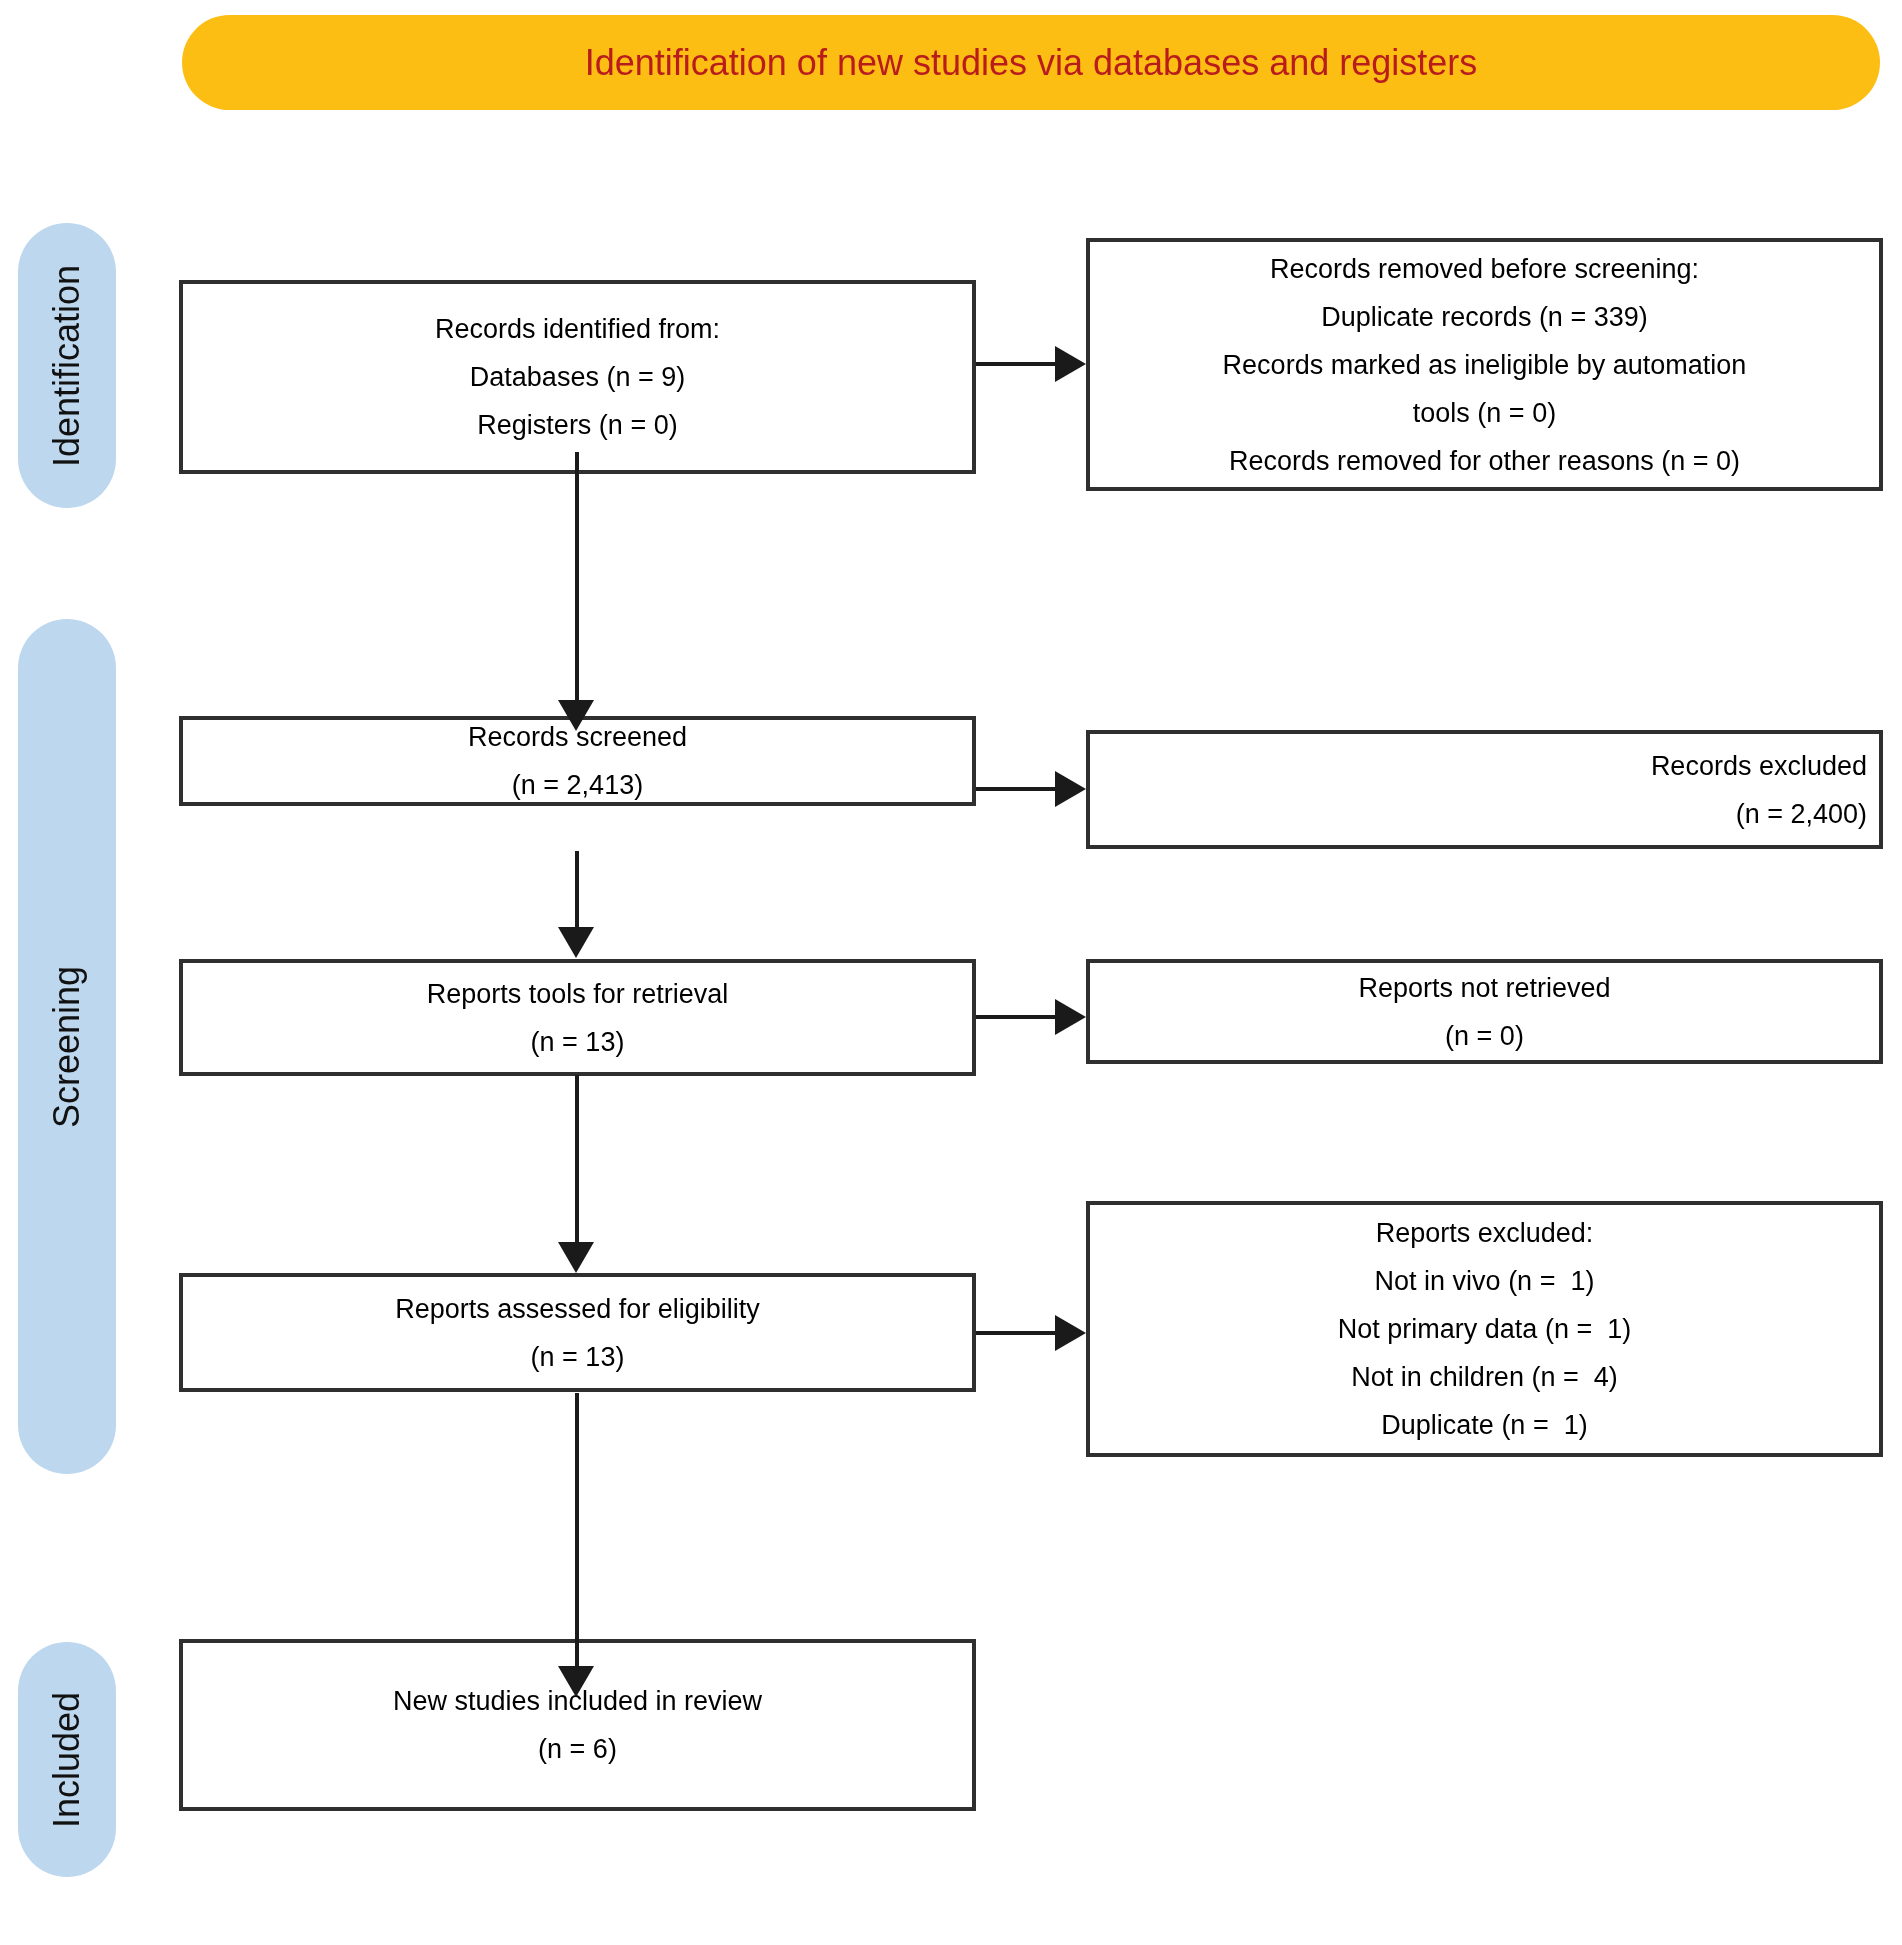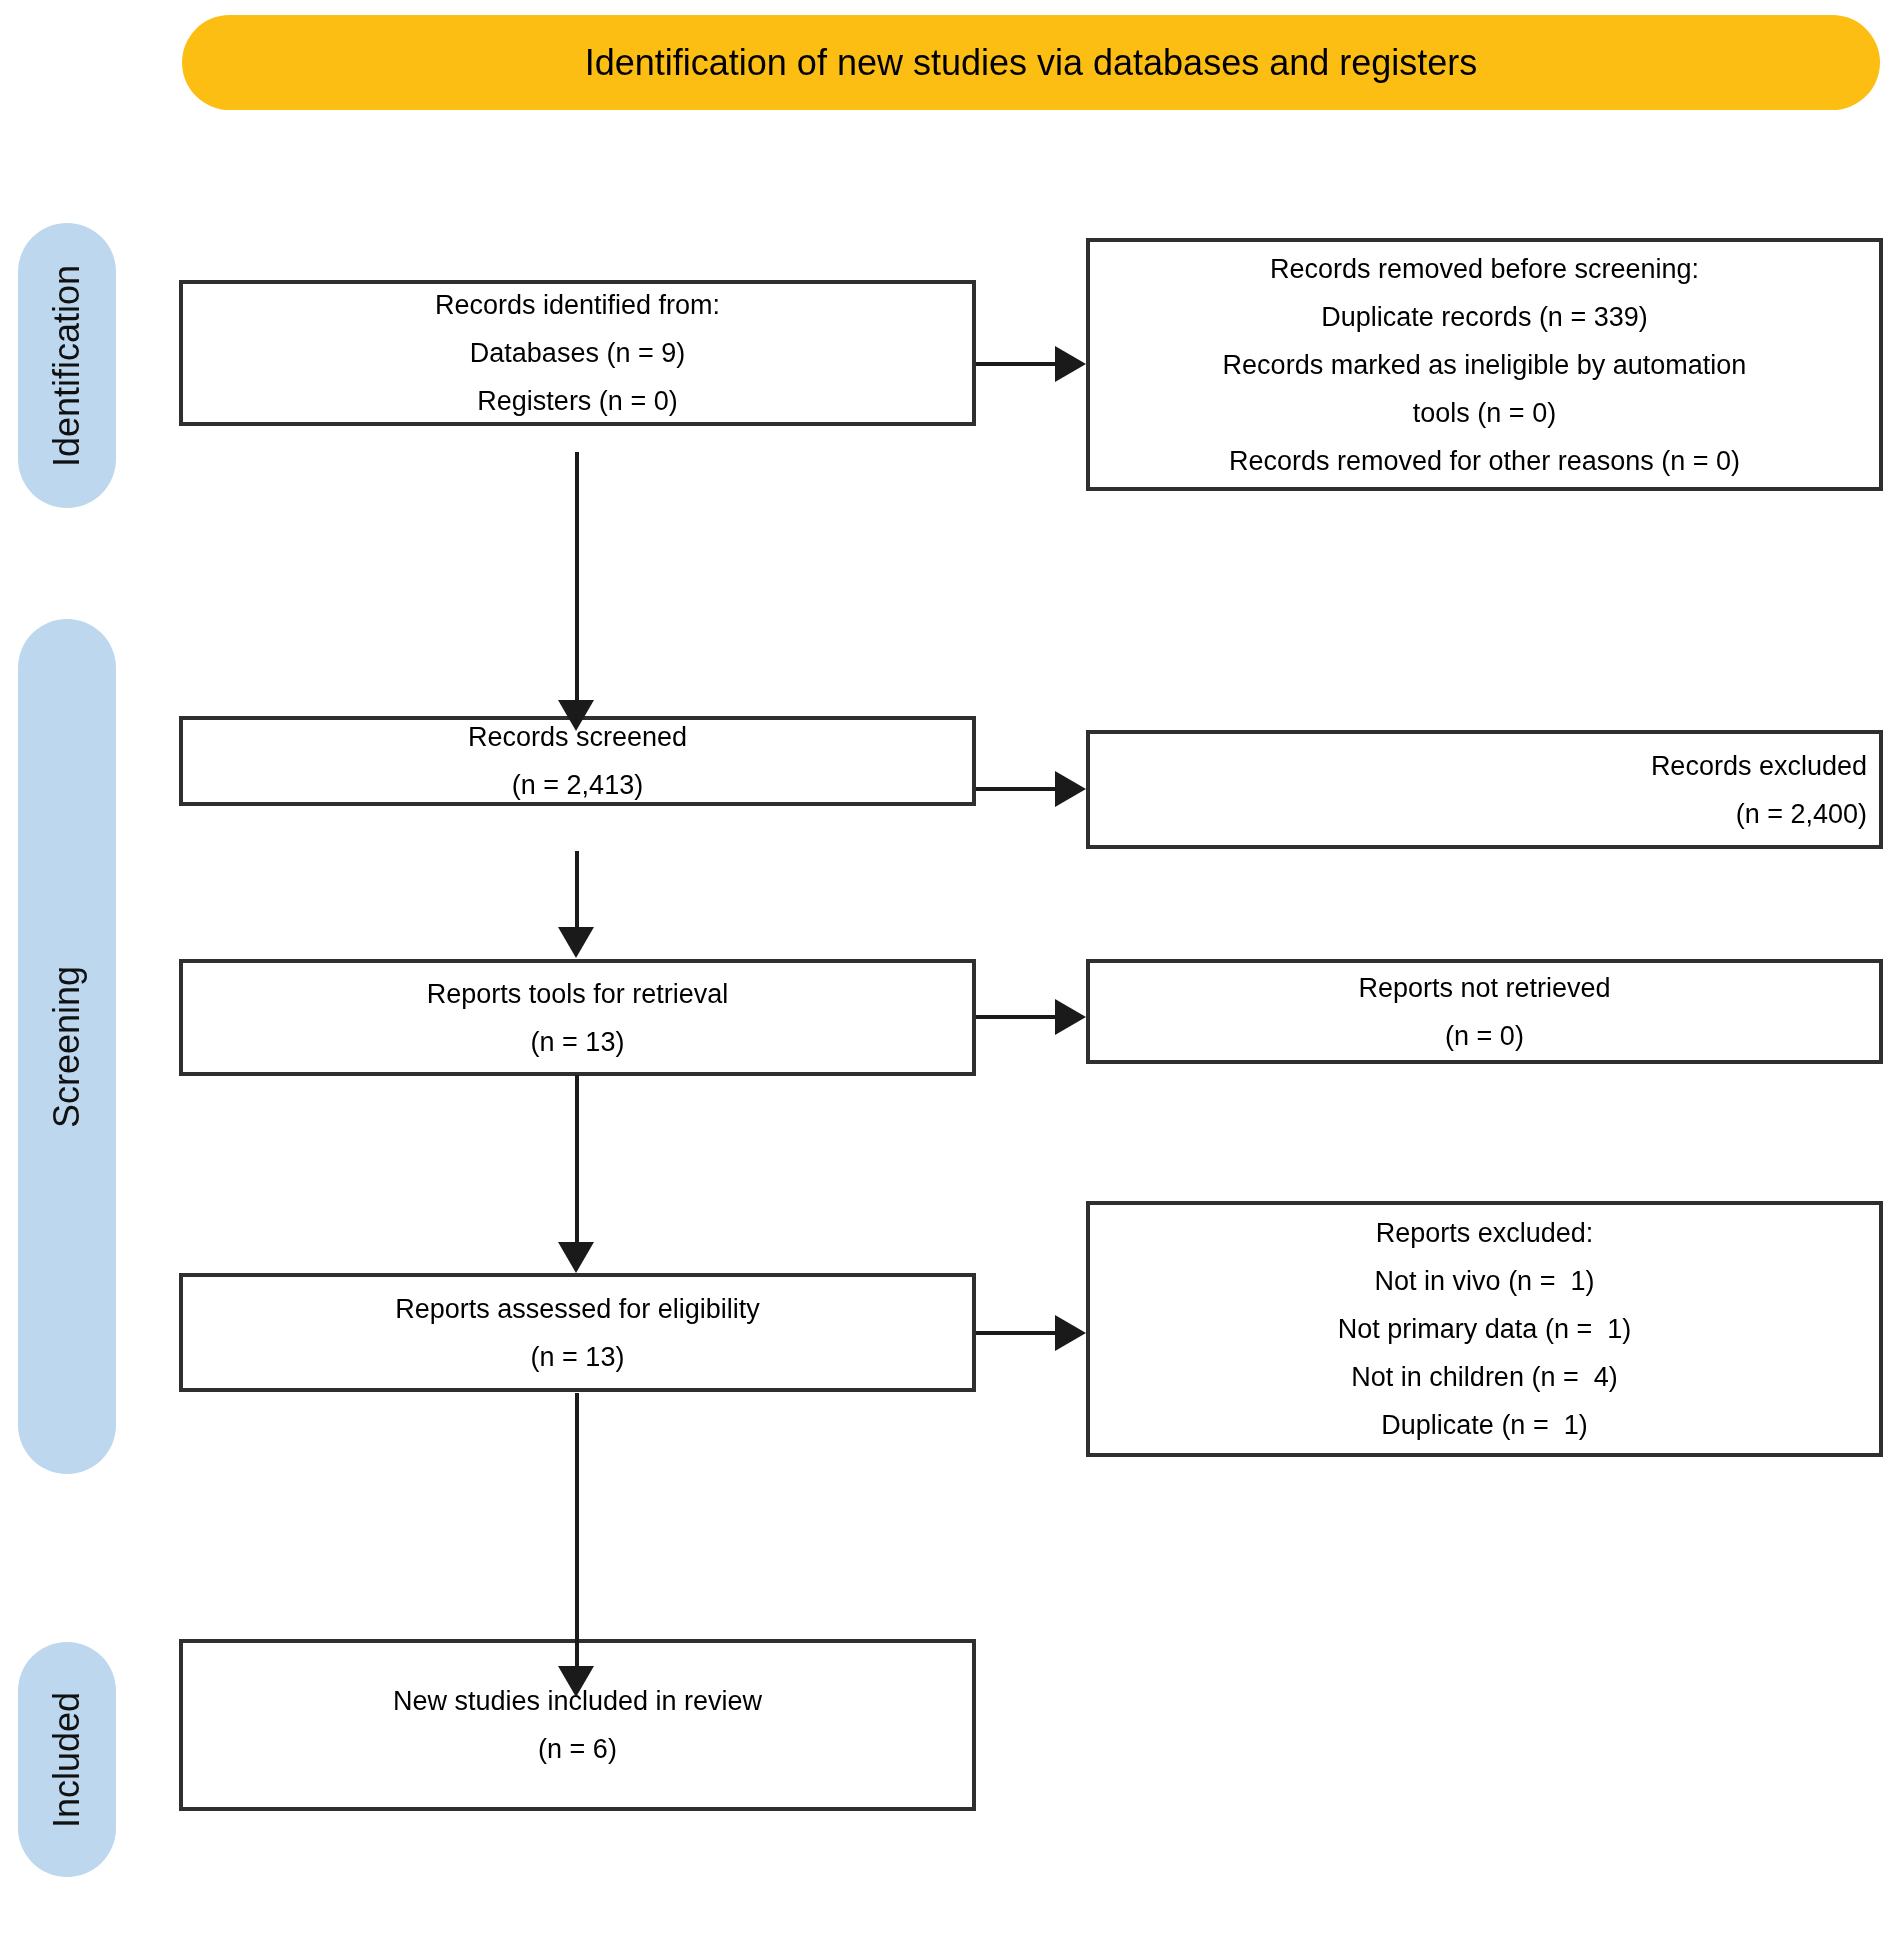"Identification of new studies via" .banner { color: #000000 -> #b91c1c }
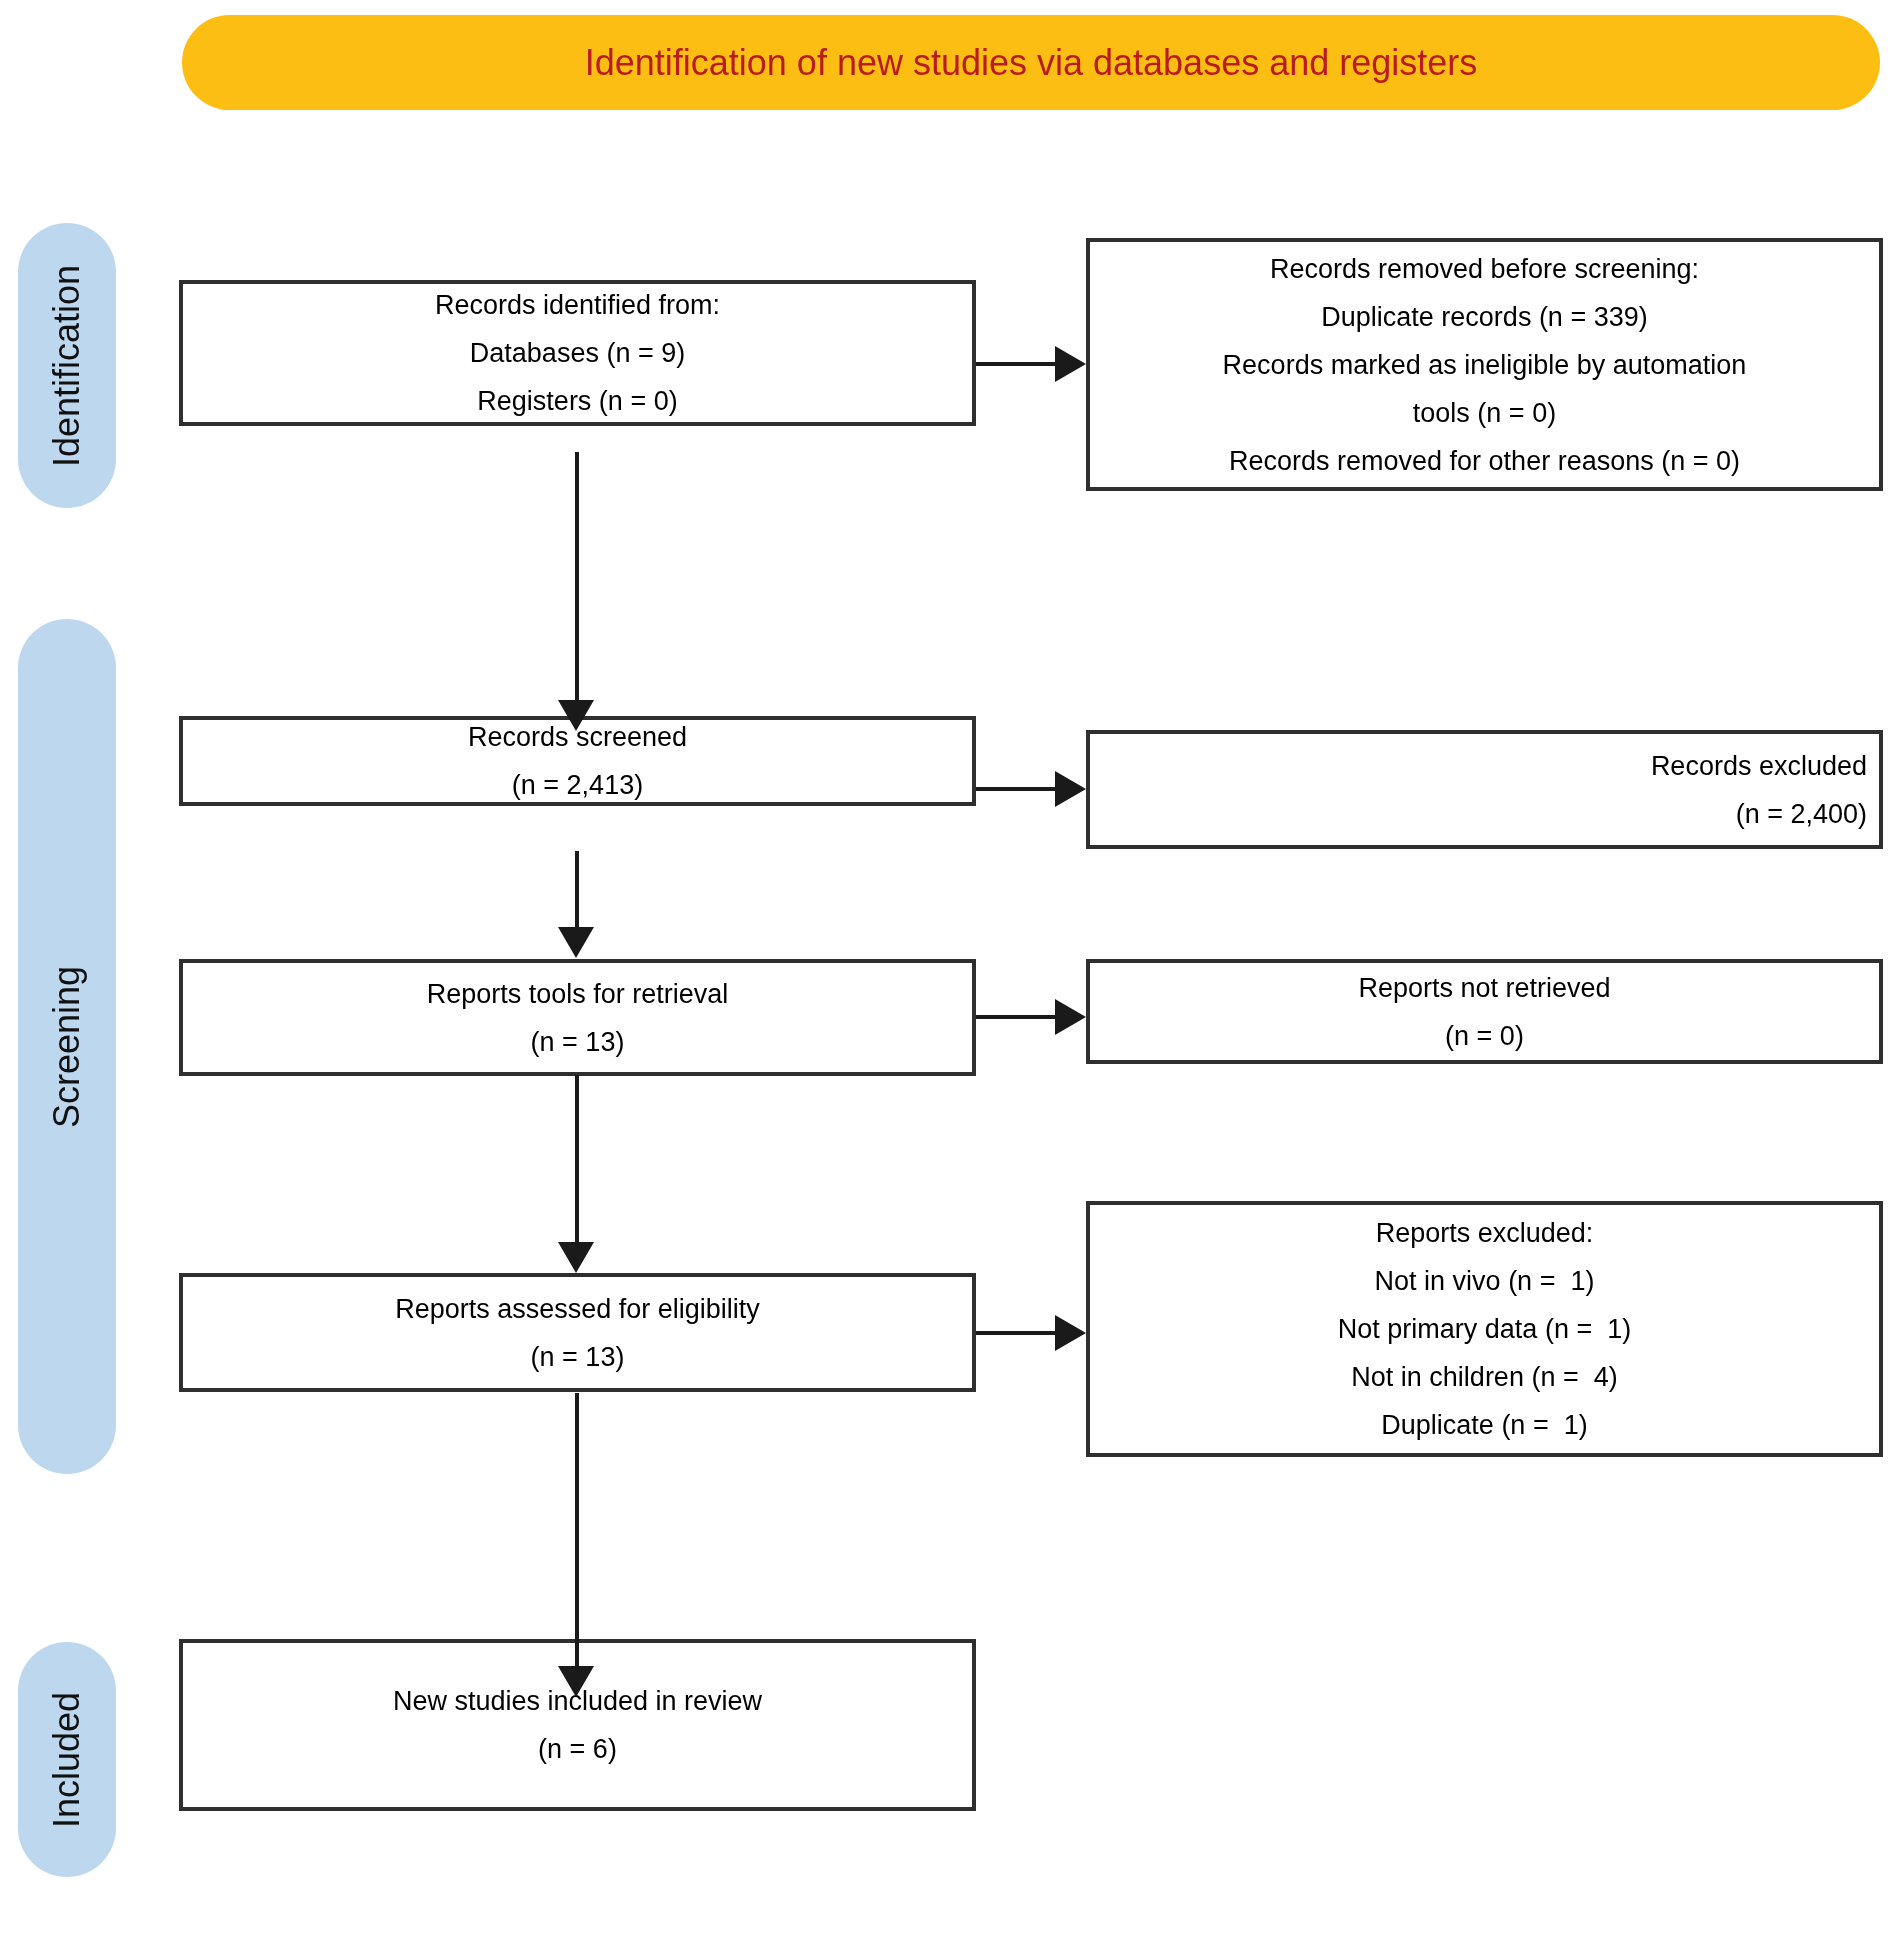"Records identified from:" .box-records-identified { height: 146px -> 194px }
